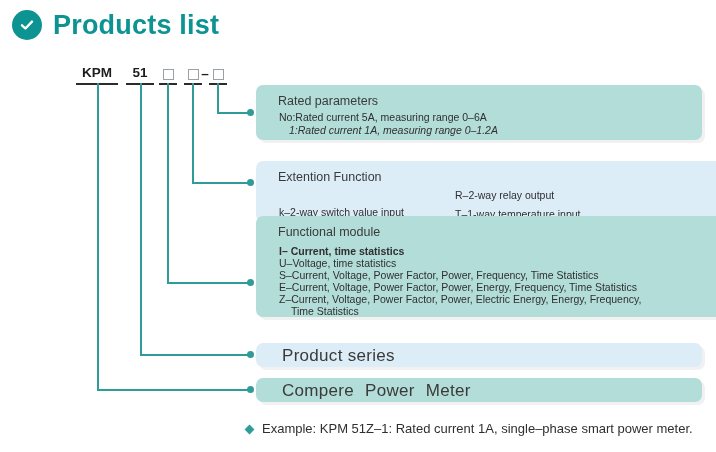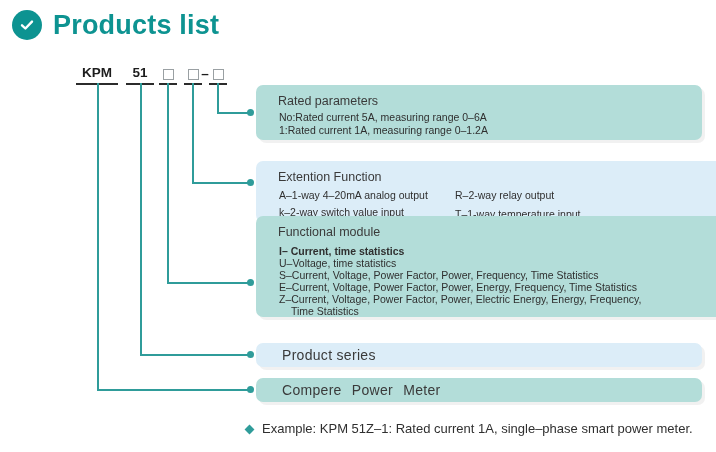"1:Rated current 1A, measuring range" div.box-line { font-style: none -> italic; left: 23px -> 33px }
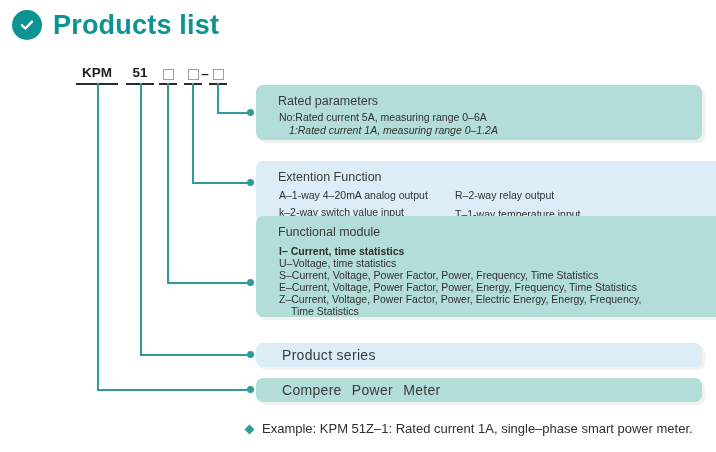"A–1-way 4–20mA analog output" div.box-line { html: <div>A–1-way 4–20mA analog output</div> -> none }
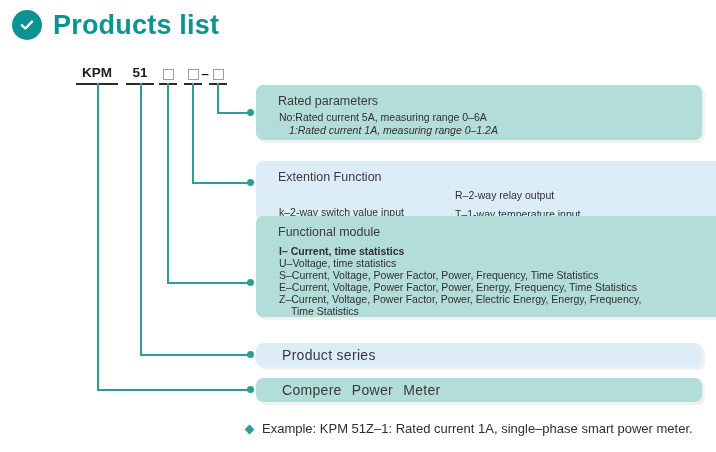"Product series" .single-label { font-size: 14px -> 17px }
